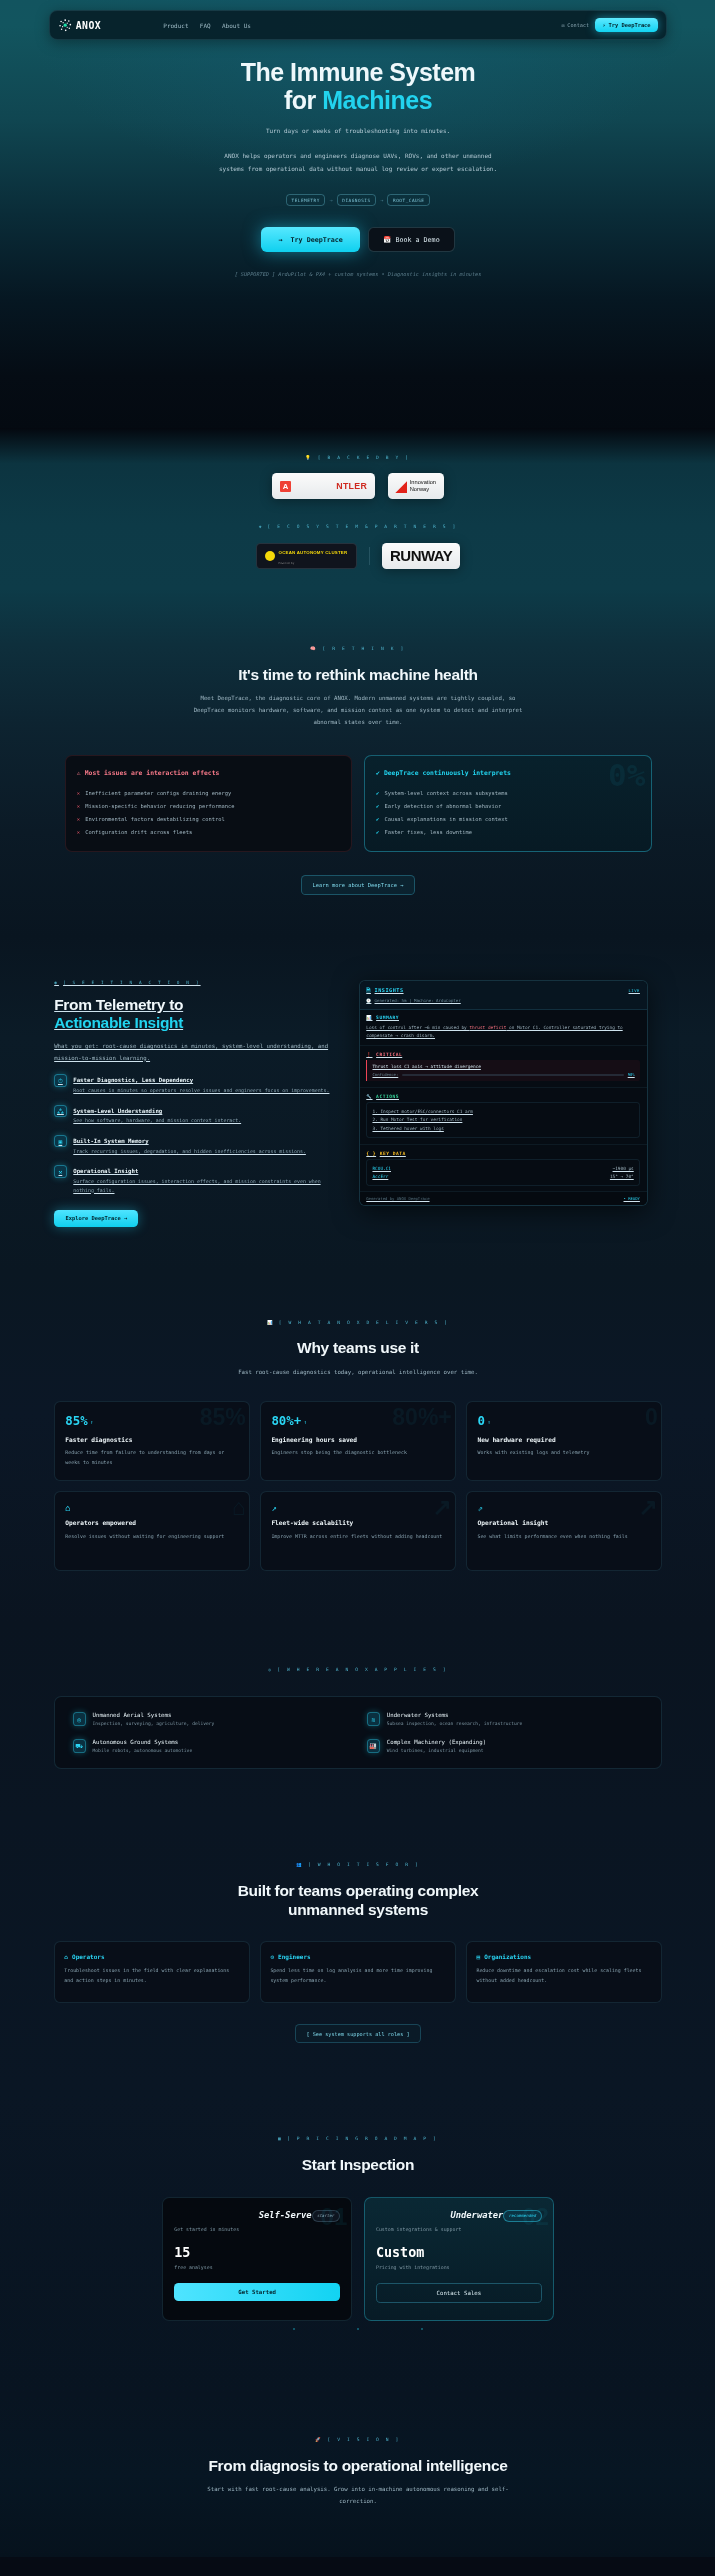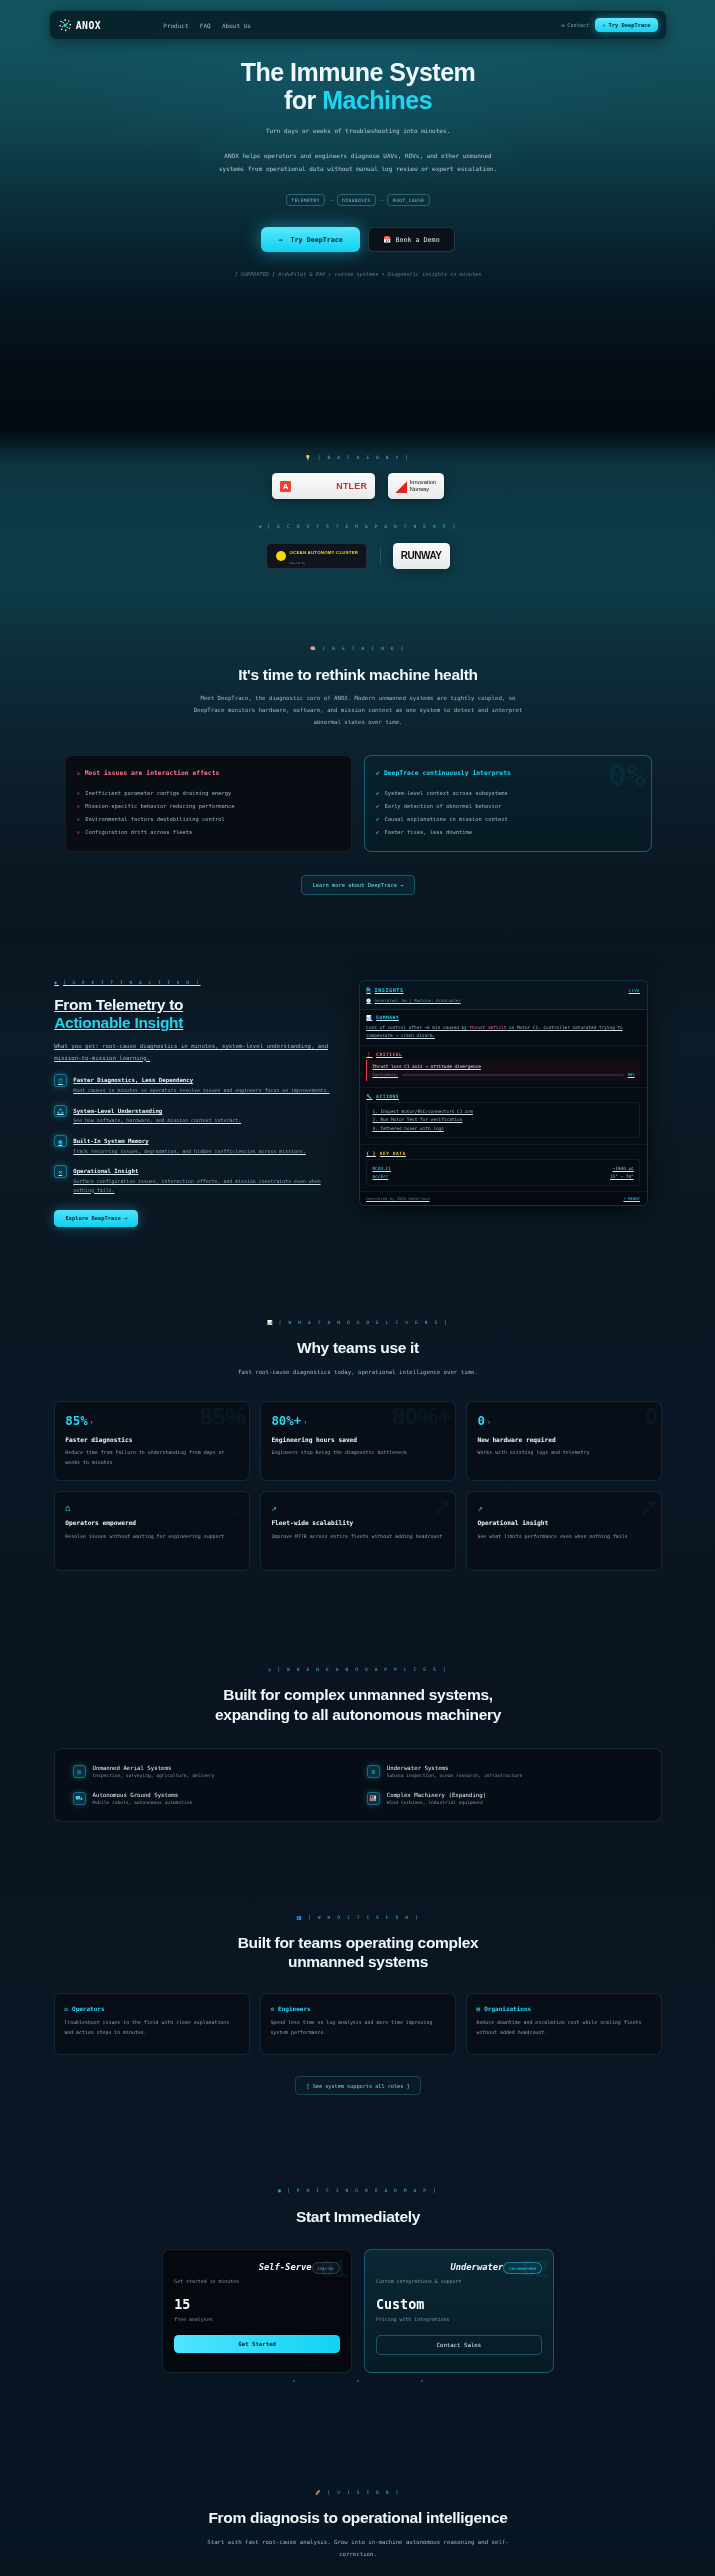"RUNWAY" .runway { font-size: 10px -> 15px }
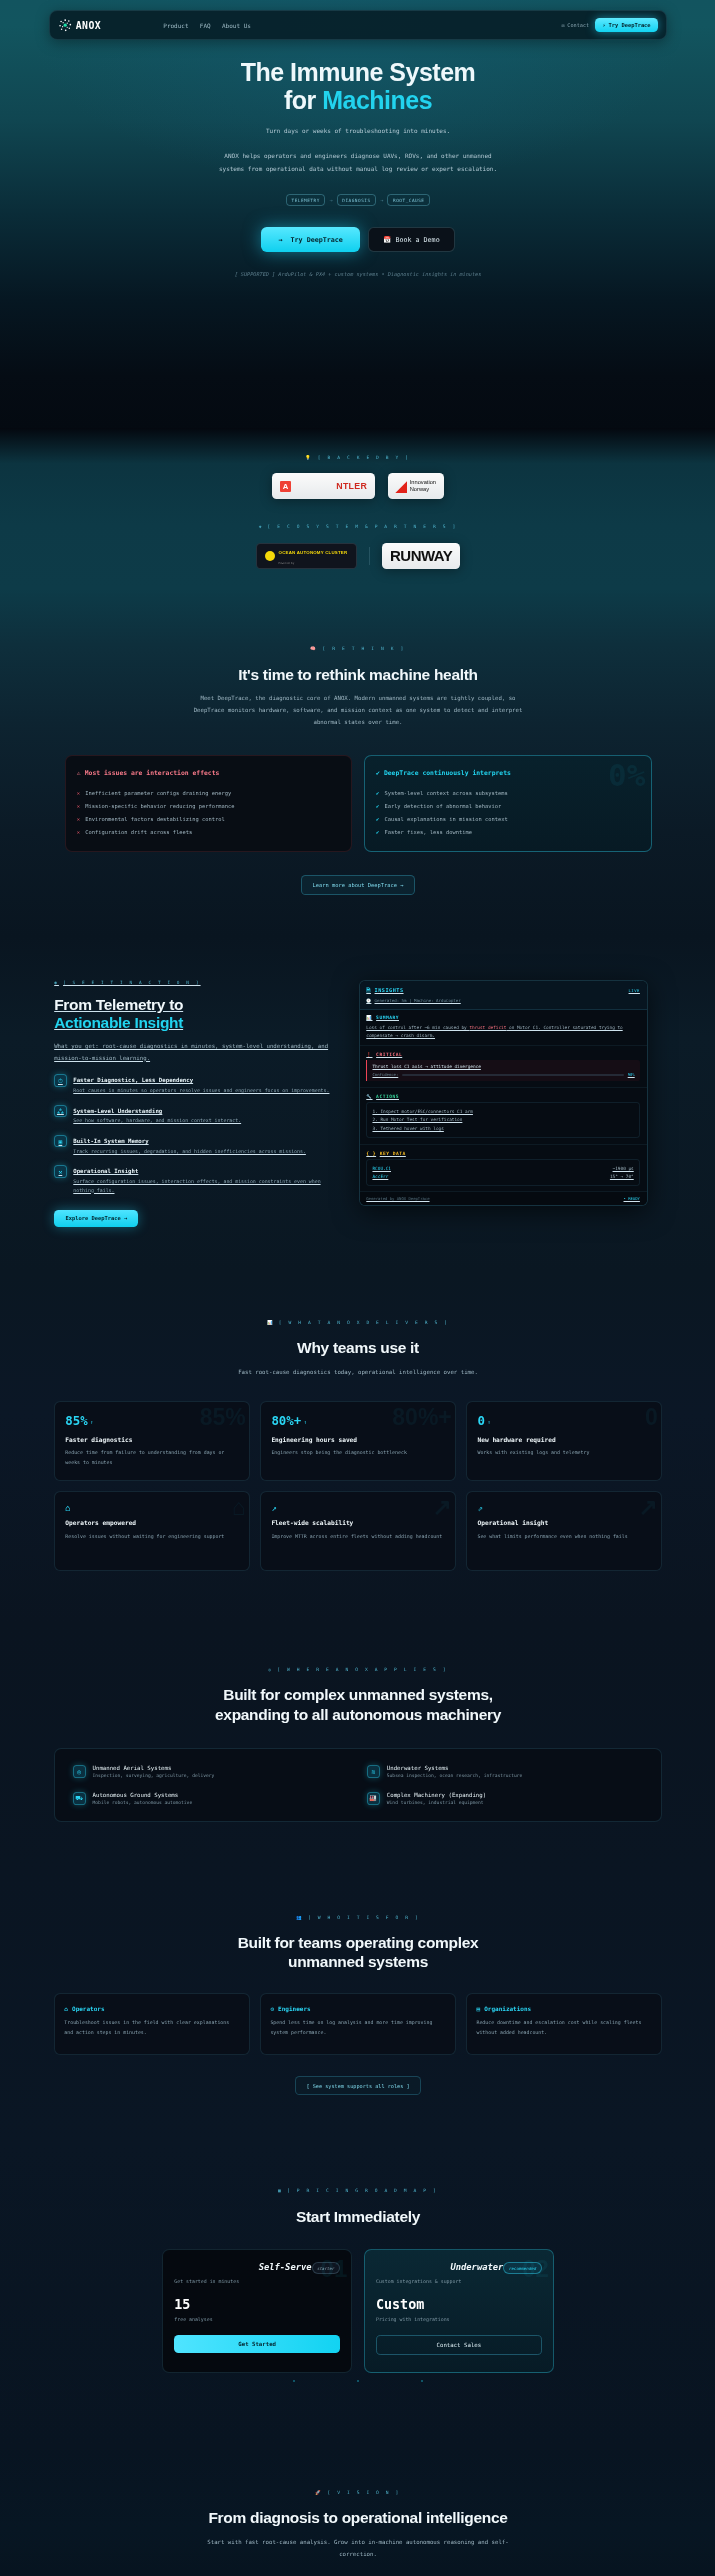"Built for complex unmanned systems," h2.h2 { html: <h2> <span>Built for complex unmanned systems,</span><br> <span>expanding to all autonomous machinery</span> </h2> -> none }
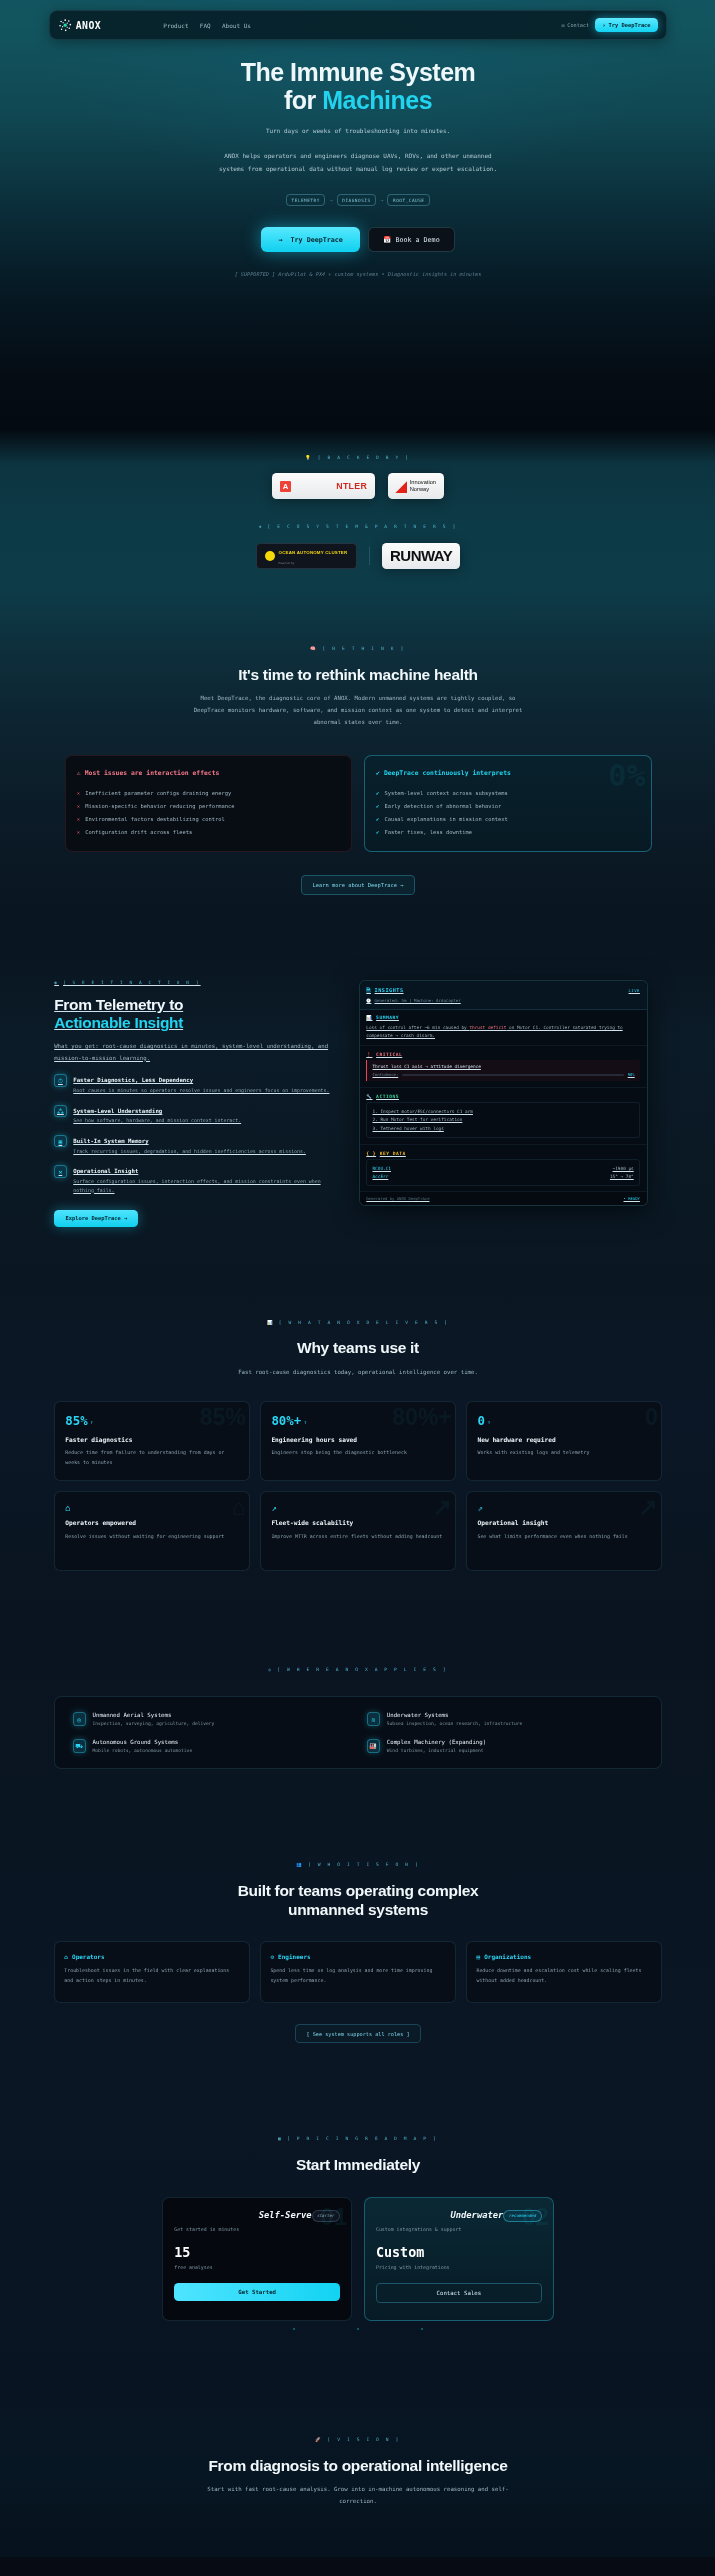"Start Immediately" h2.h2 { text: Immediately -> Inspection }
